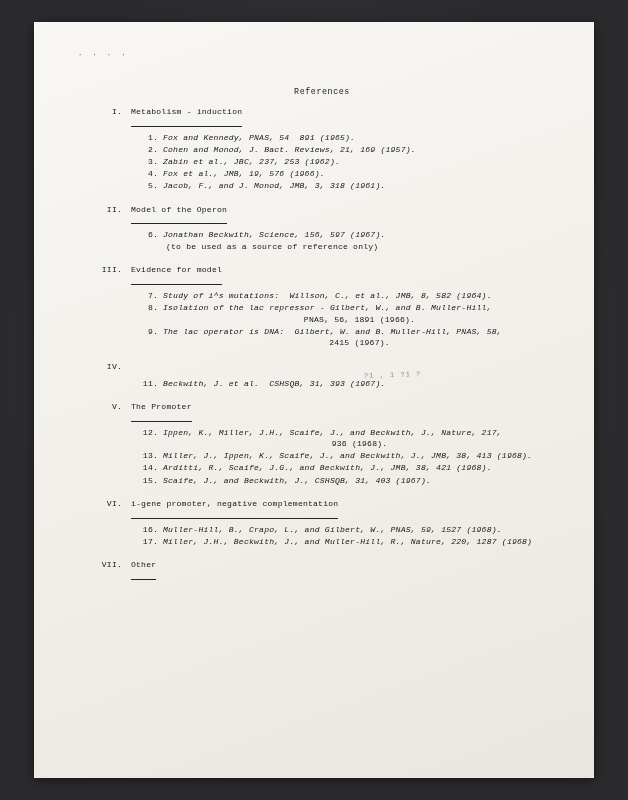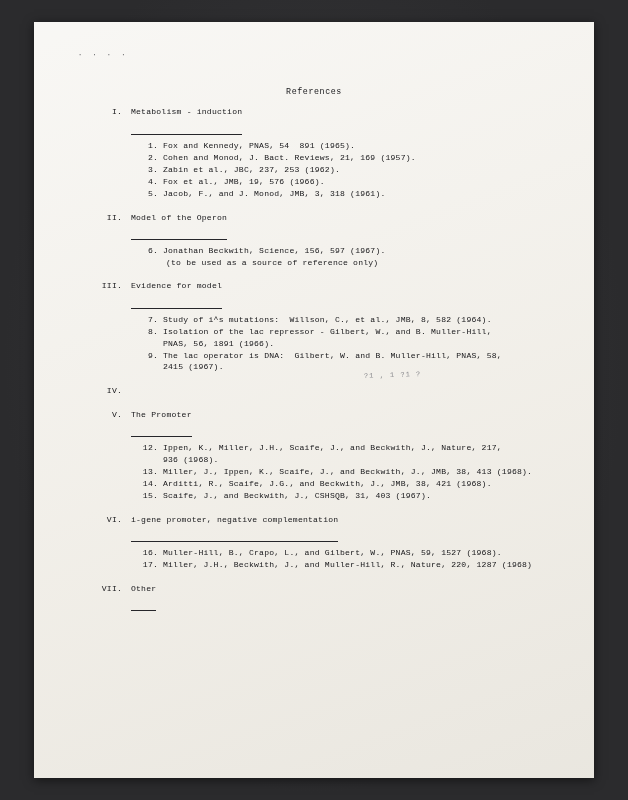"References" .title { left: 0 -> 8px }
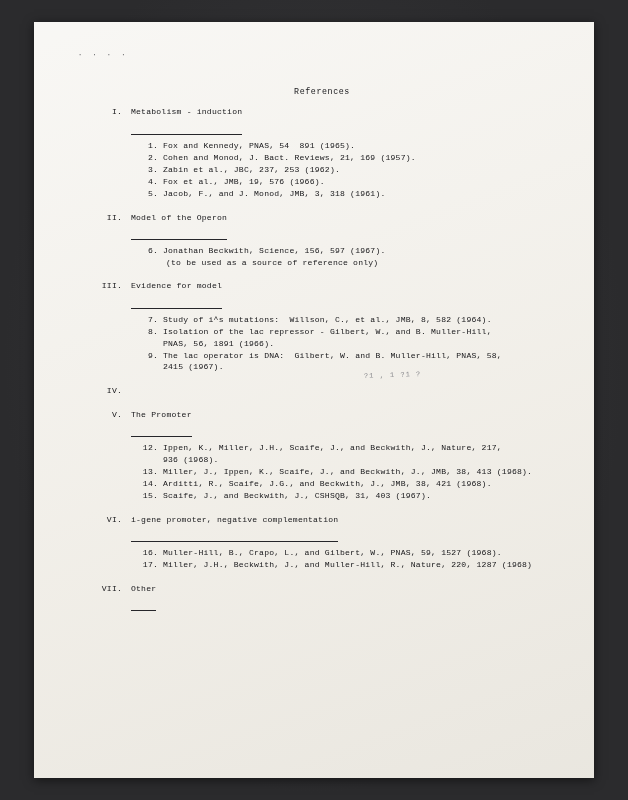"Metabolism - induction" .sec-title { padding-bottom: 16px -> 8px }
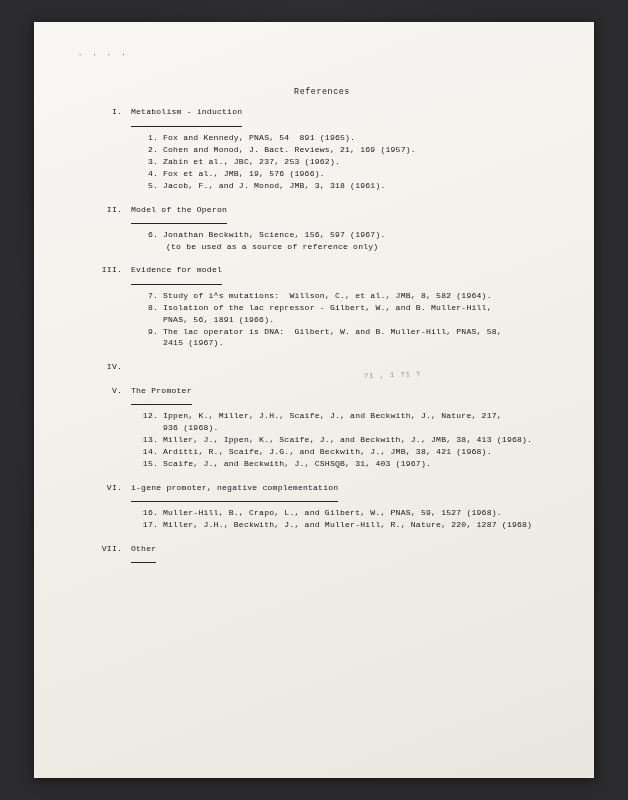"Fox and Kennedy, PNAS, 54" .ent-text { font-style: none -> italic }
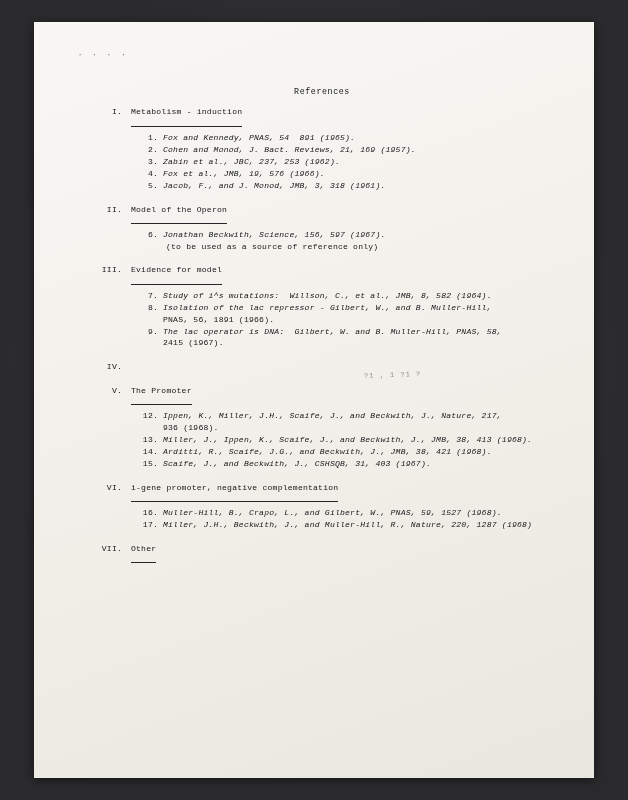"PNAS, 56, 1891 (1966)." .cont { text-align: none -> center }
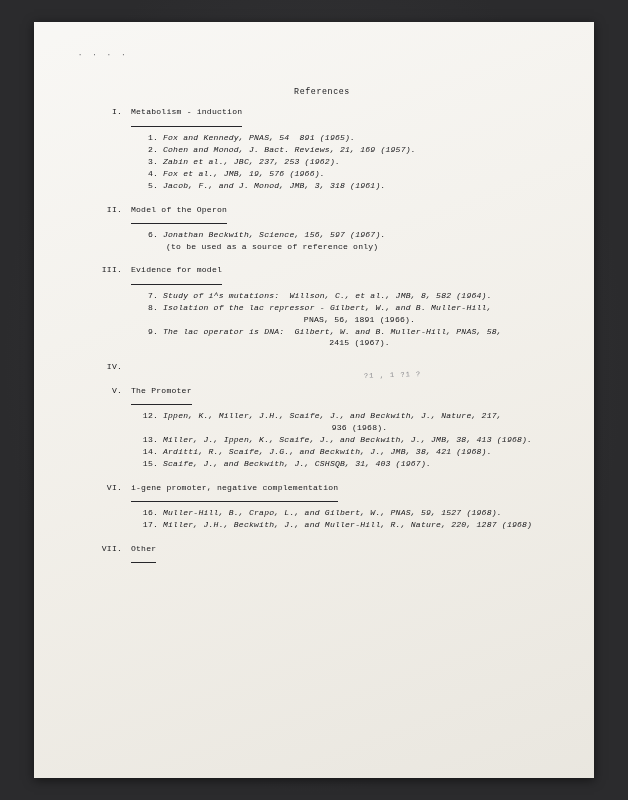"11." div.entry { html: none -> <div> <span>11.</span> <span>Beckwith, J. et al. CSHSQB, 31, 393 (1967).</span> </div> }
